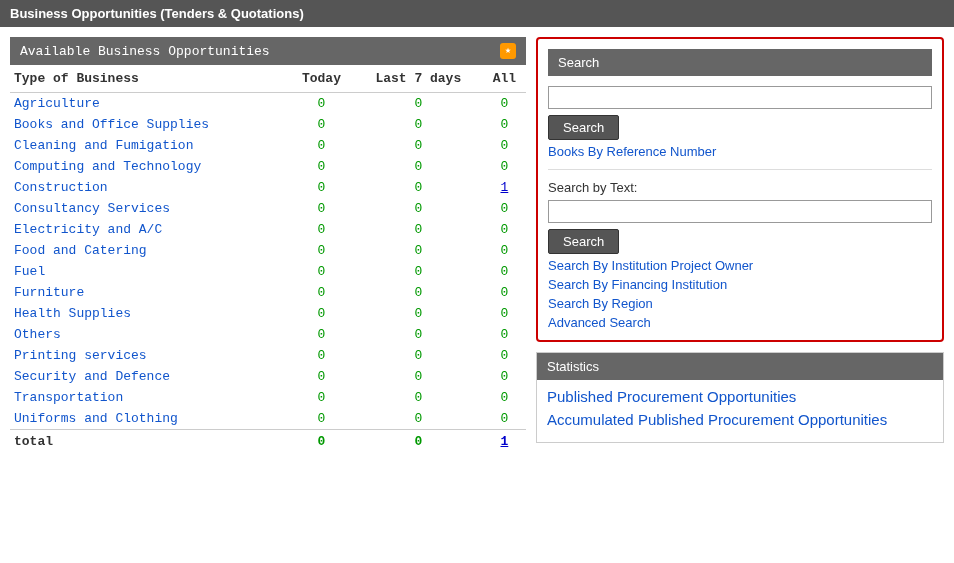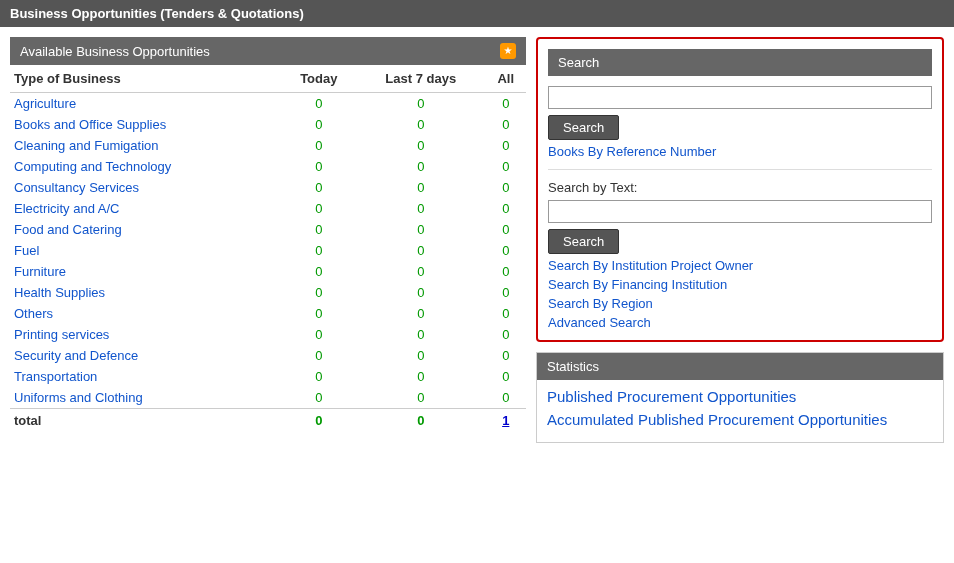"Available Business Opportunities" #left-panel { font-family: none -> Liberation Mono, monospace }
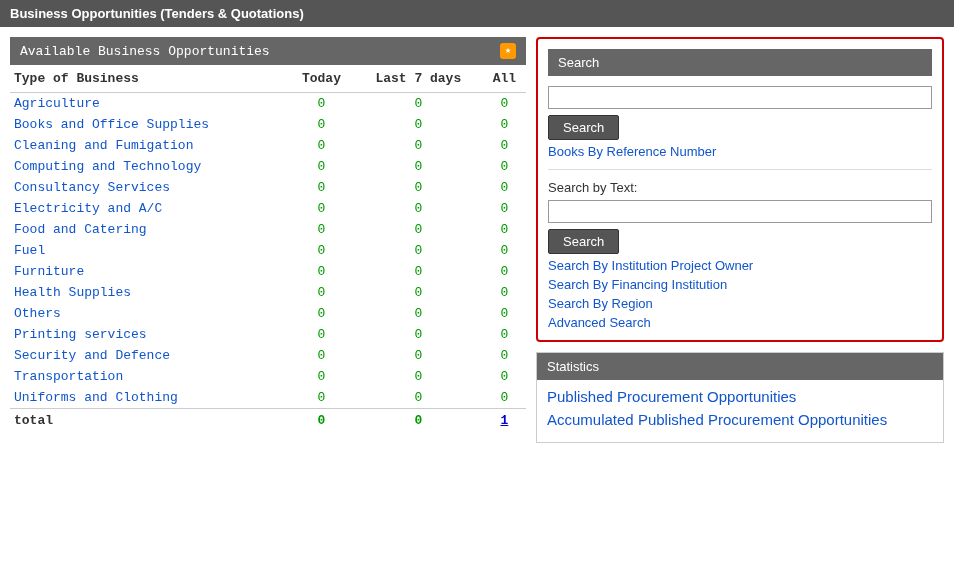"Construction" tr { html: none -> <tr> <td><a>Construction</a></td> <td>0</td> <td>0</td> <td><a>1</a></td> </tr> }
